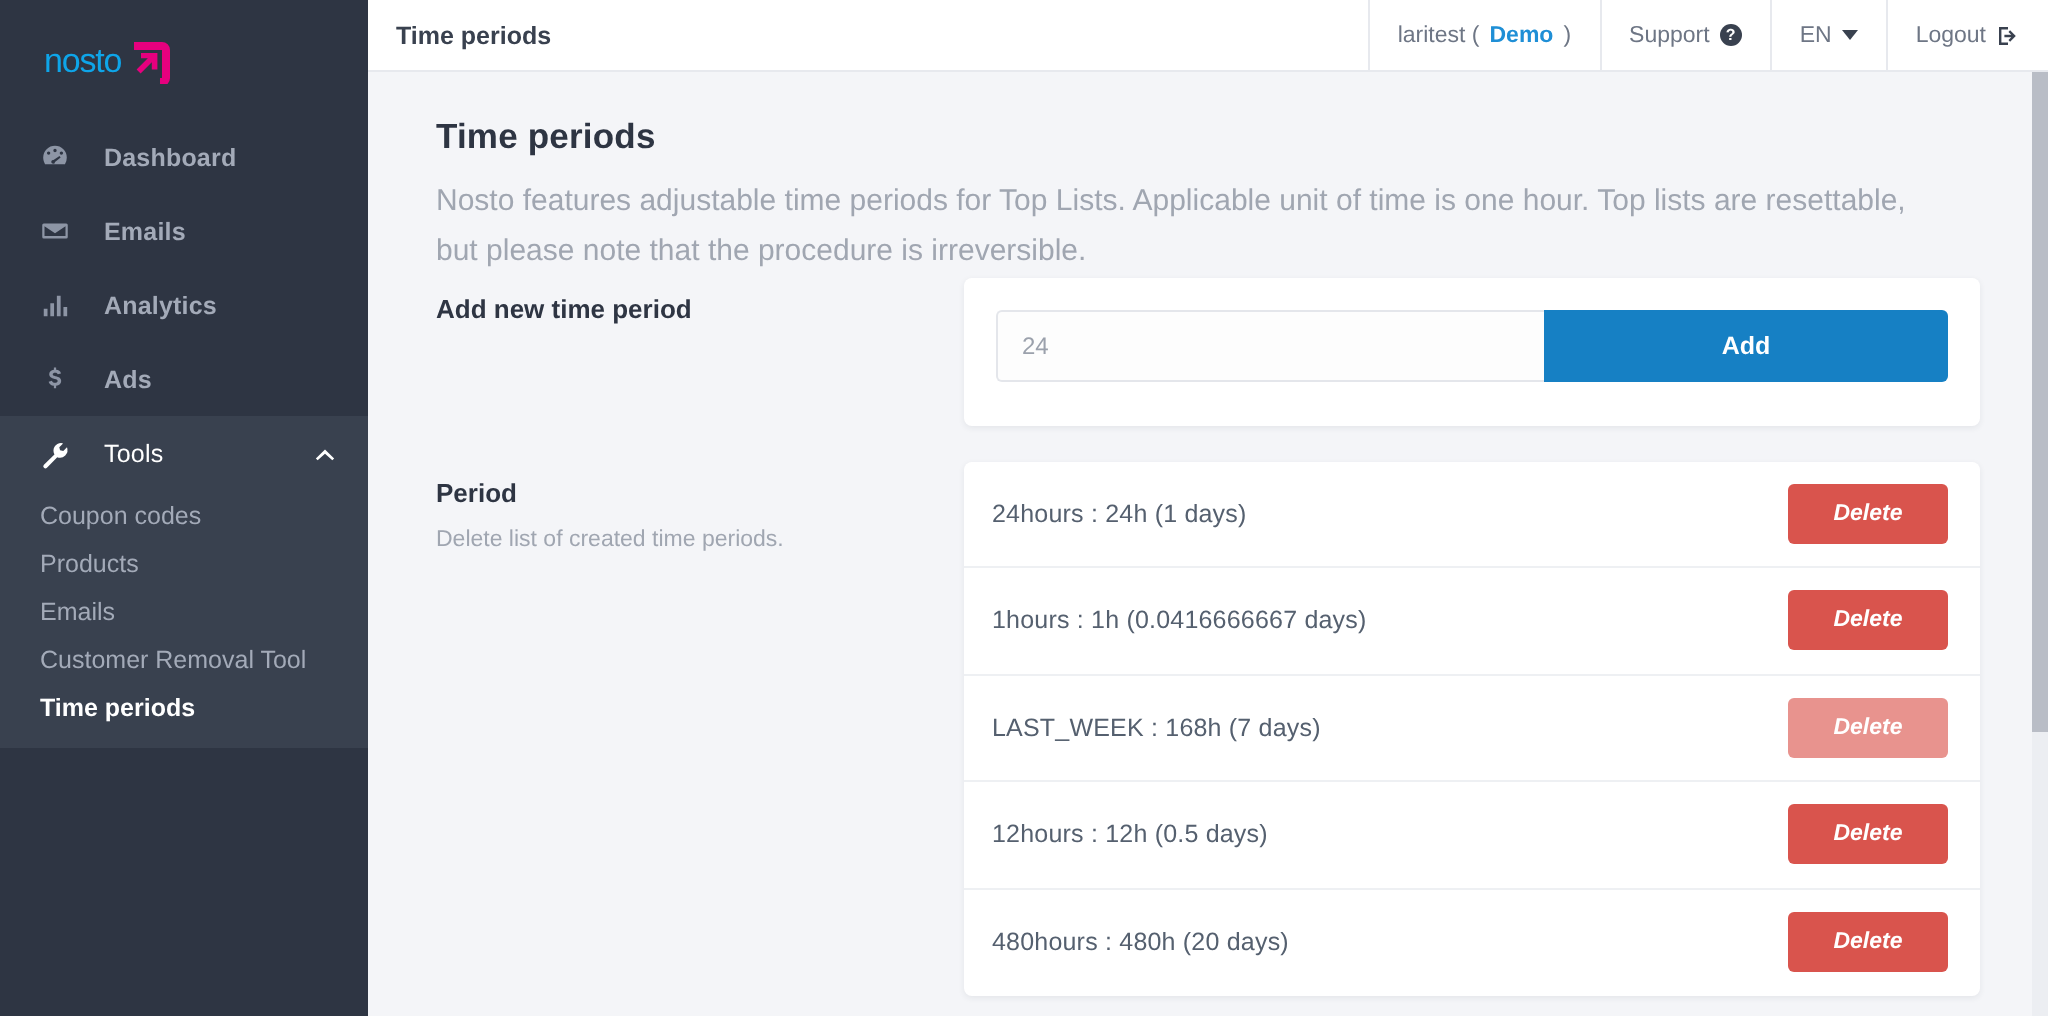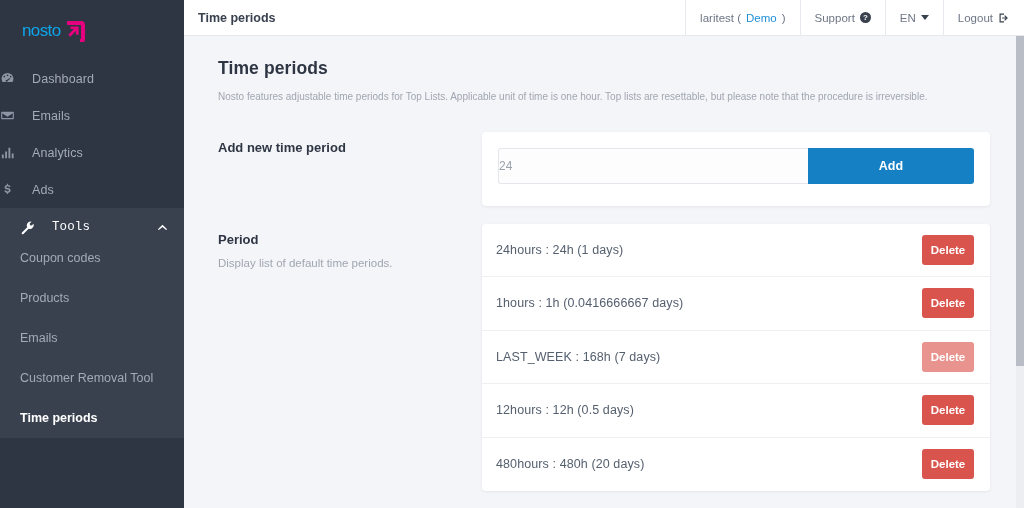"Demo" .topbar-item .accent { font-weight: 400 -> 700 }
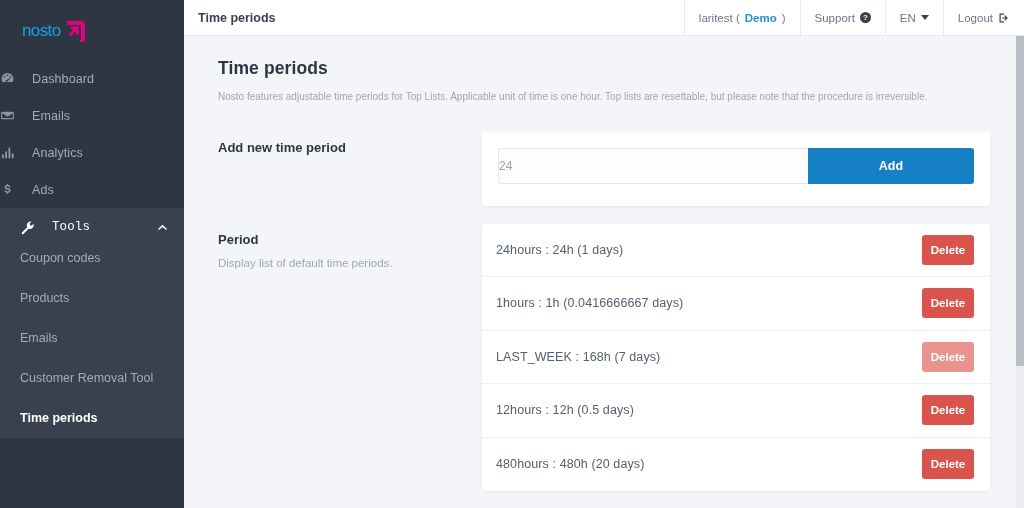"Dashboard" .nav-item { font-weight: none -> bold; padding-left: none -> 20px }
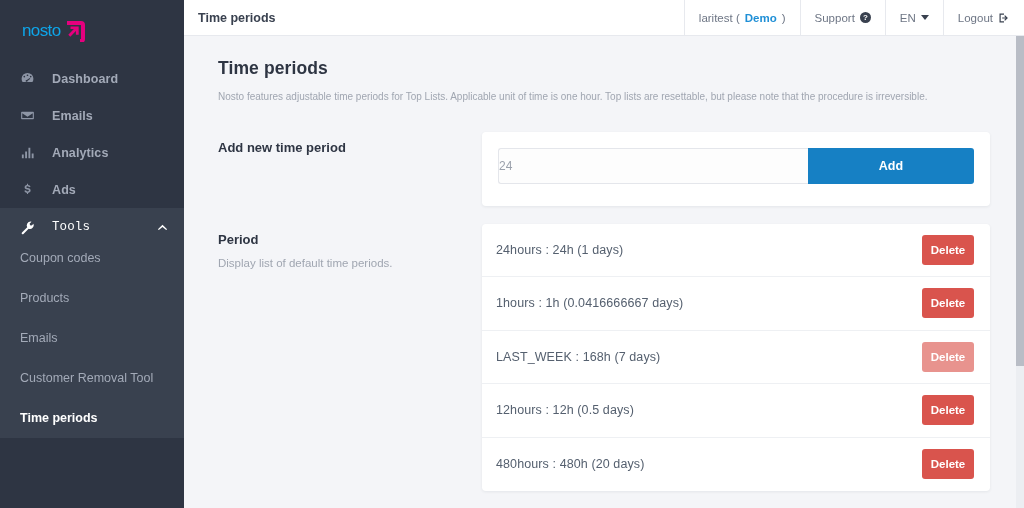"Nosto features adjustable time periods" .page-desc { font-size: 10px -> 15px; margin-bottom: 26px -> none }
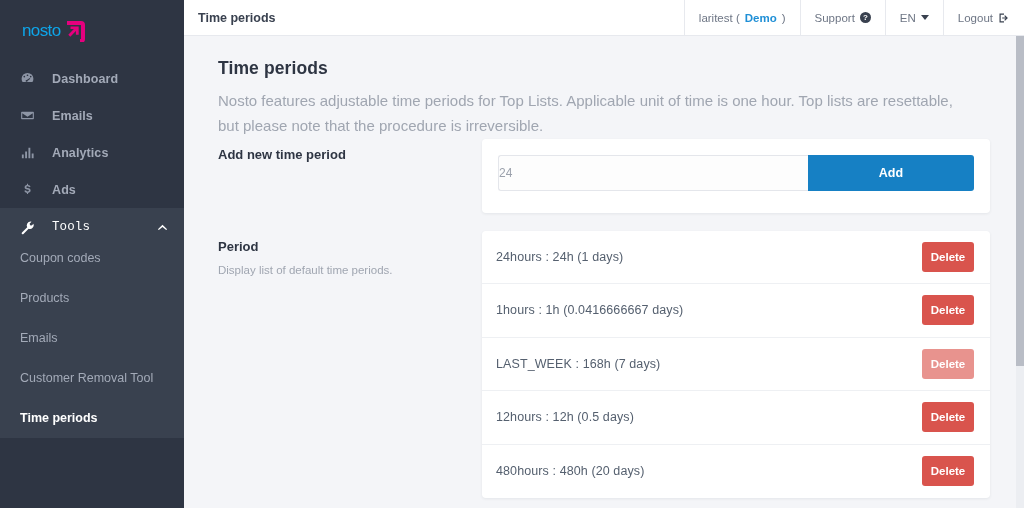"24" .add-input { padding: 0 0 -> 0 12px }
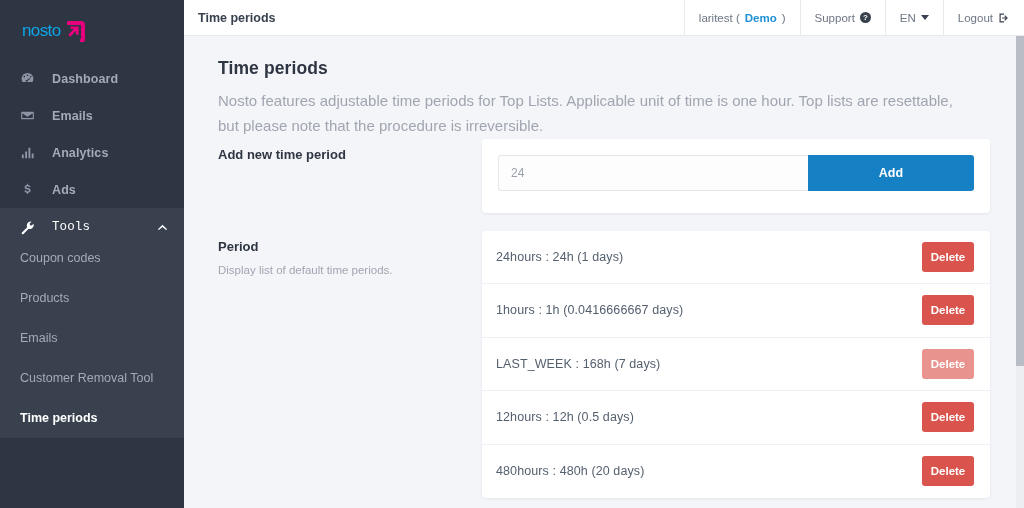"Add" .add-btn { width: 166px -> 202px }
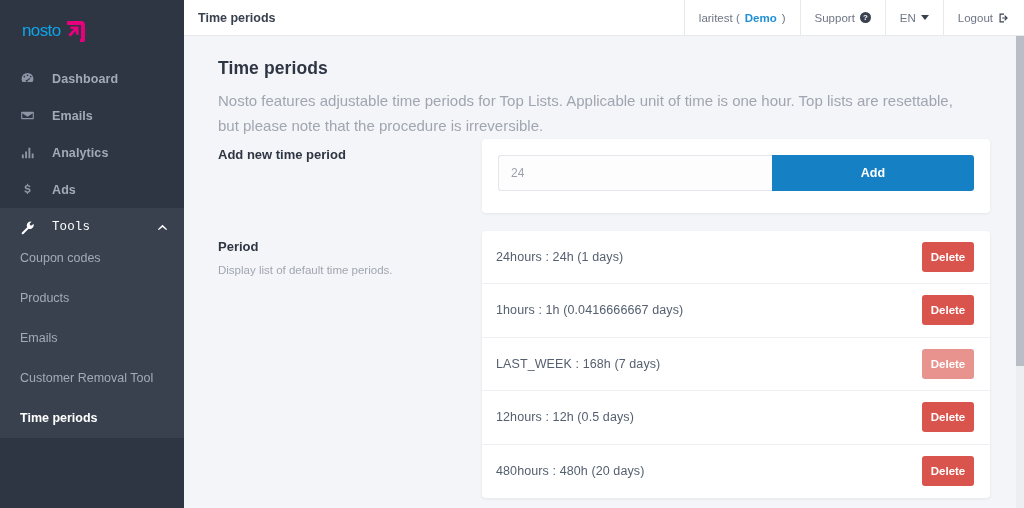"Tools" .nav-group .nav-item-head { font-family: Liberation Mono, monospace -> none }
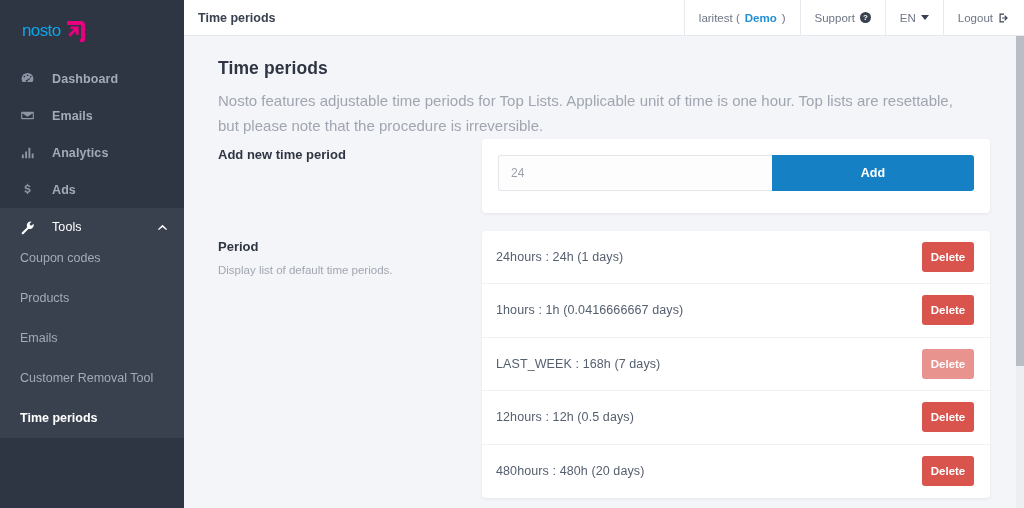"Coupon codes" .subnav { gap: 16px -> none }
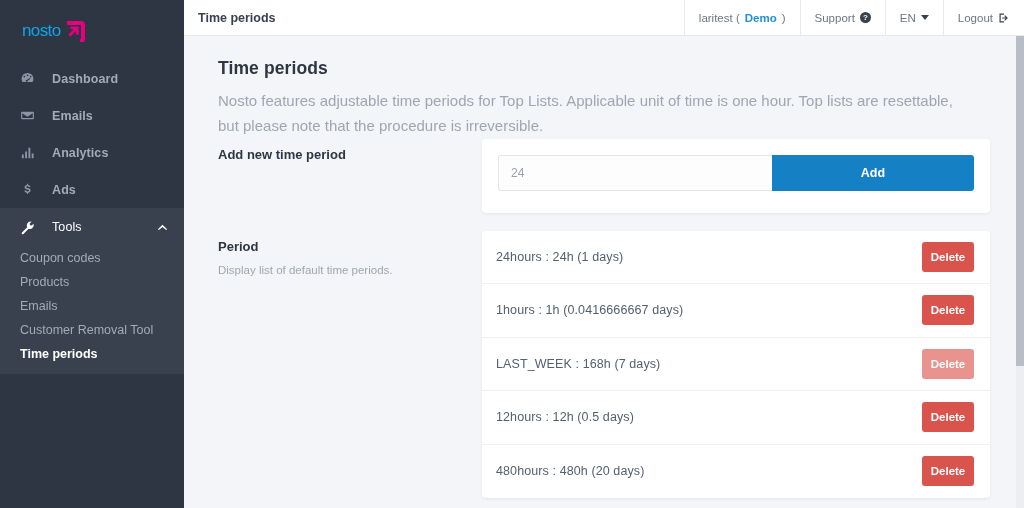"Delete" .del-btn { font-style: none -> italic; width: 52px -> 80px }
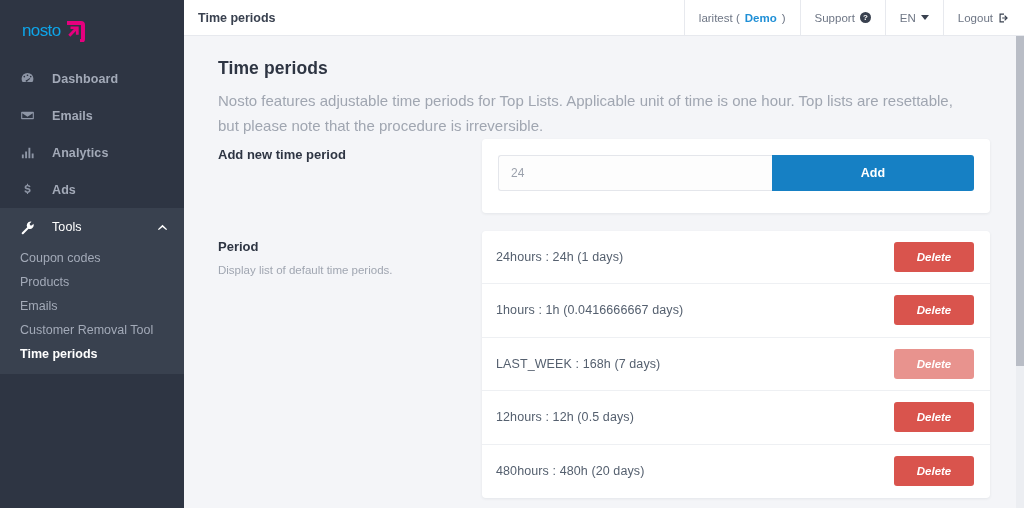"Display list of default time" p { text: Display list of default -> Delete list of created }
